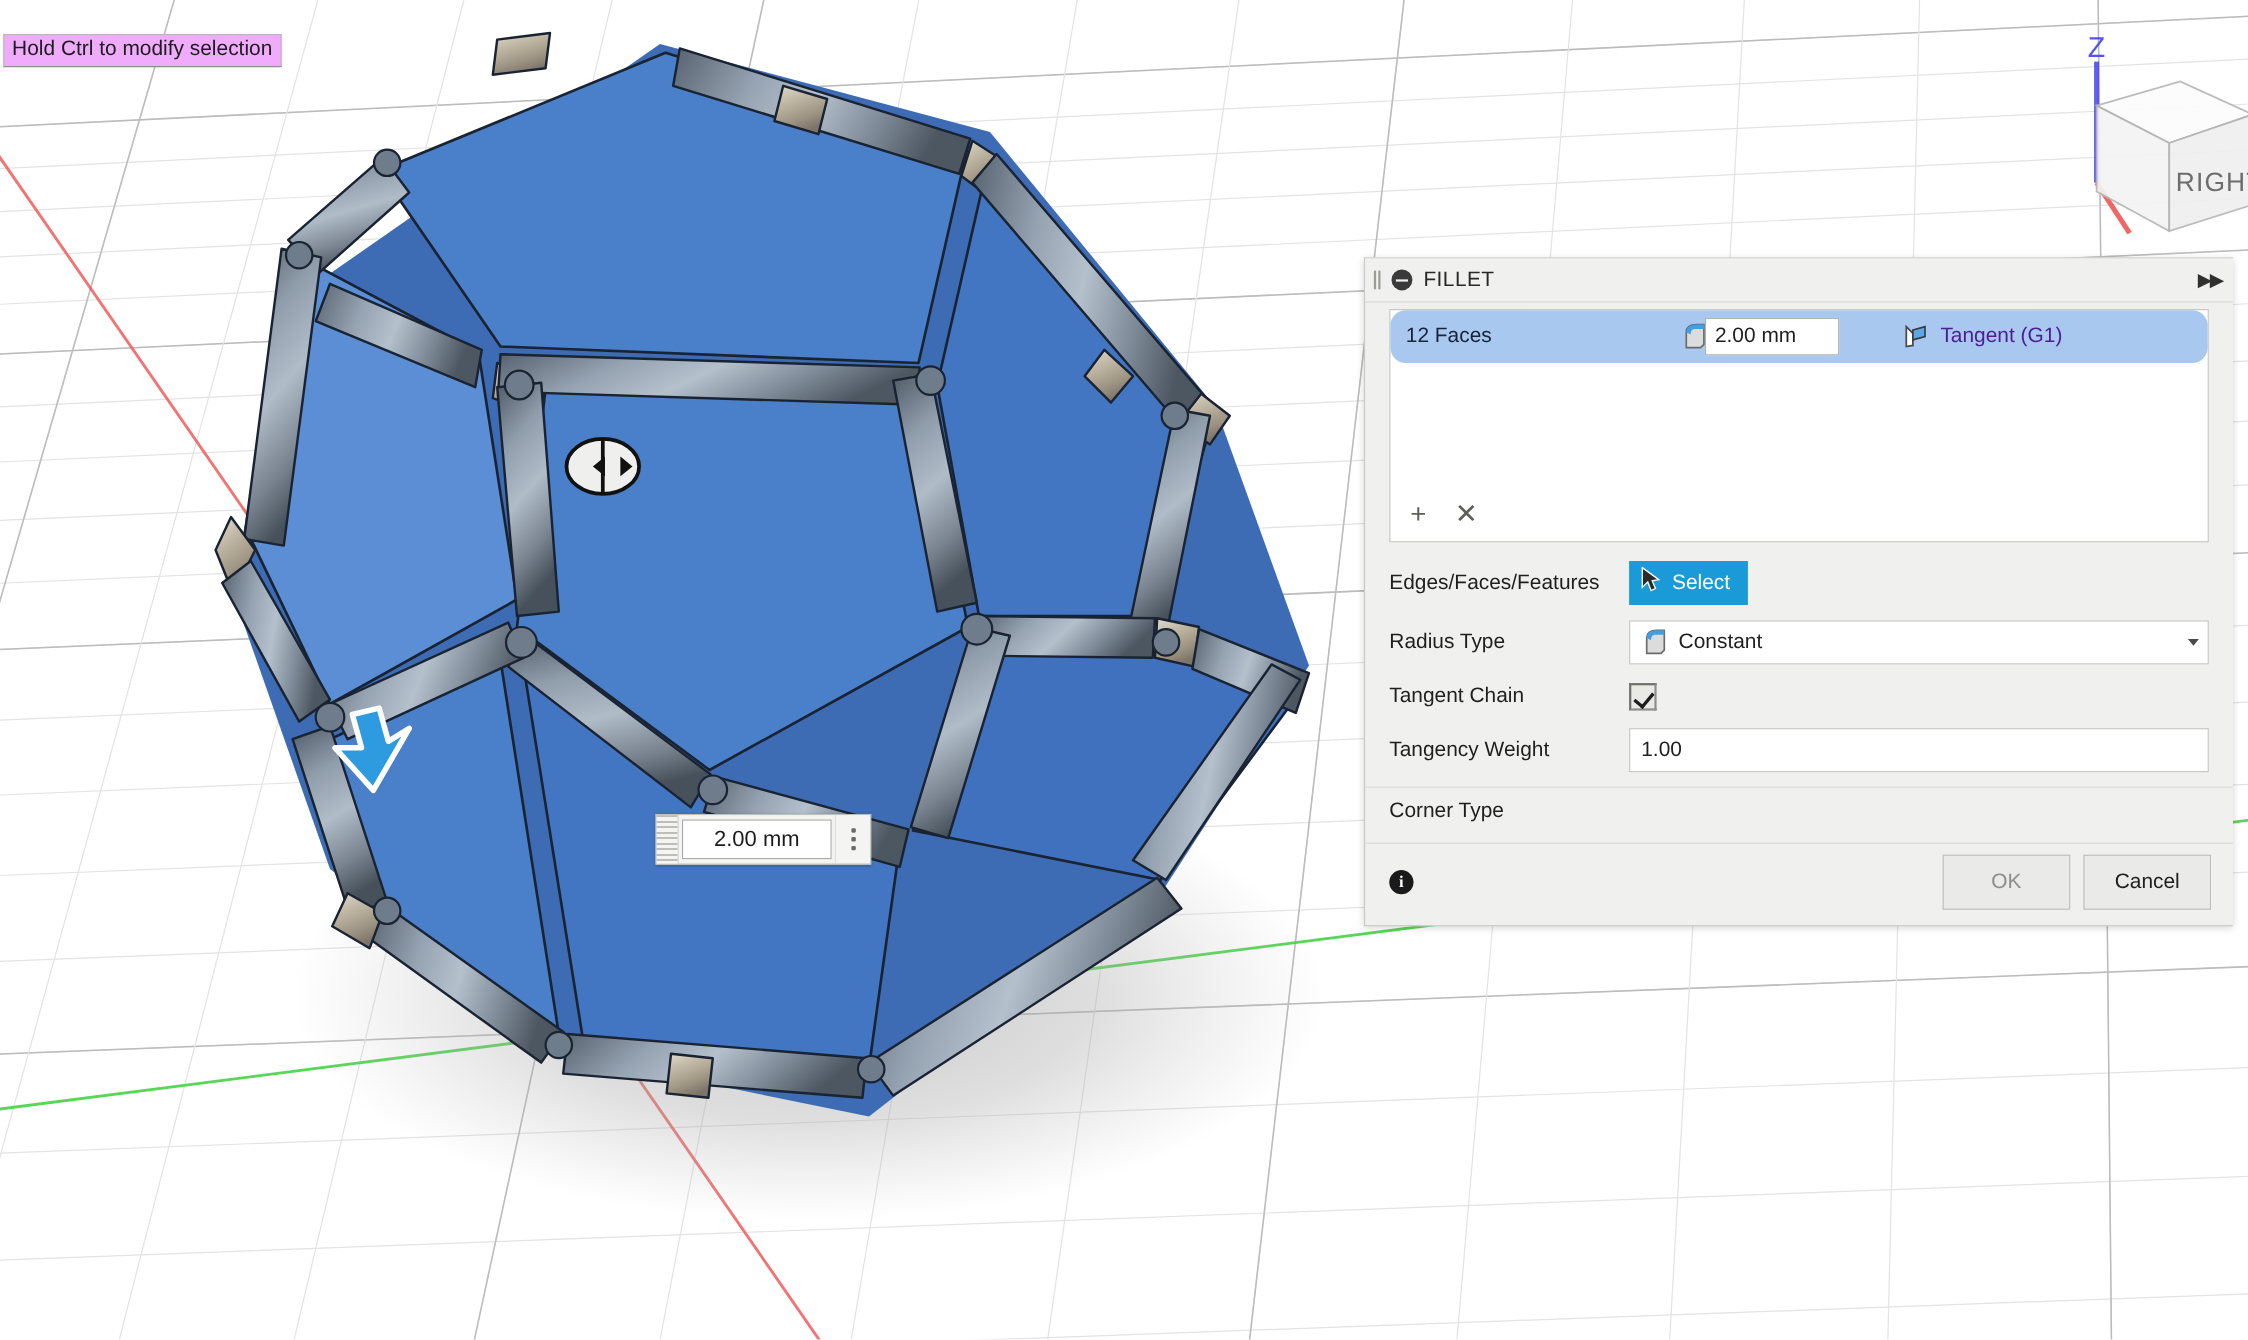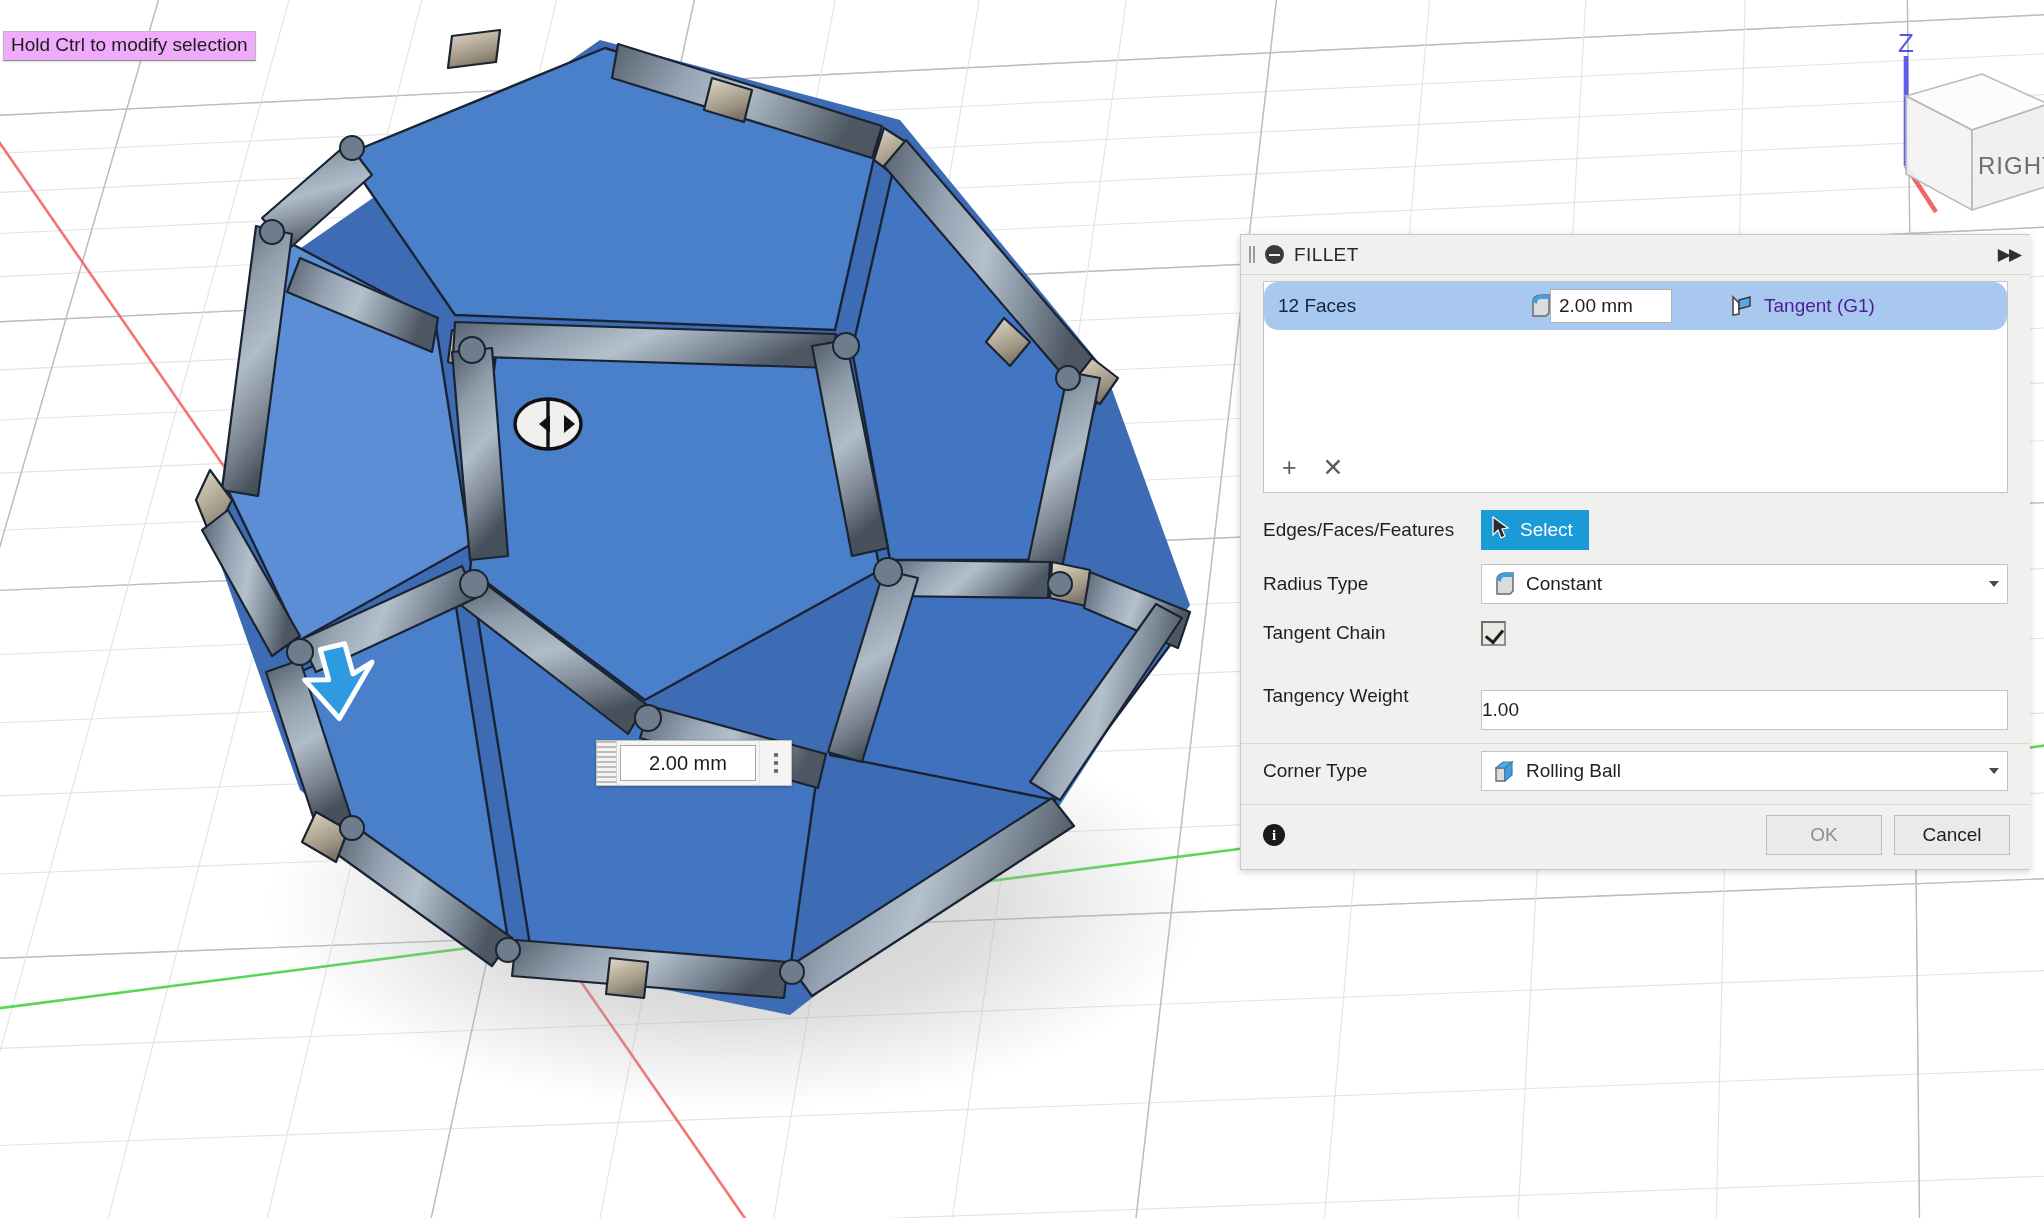"1.00" .txtfield { margin-top: 28px -> none; padding-left: none -> 10px }
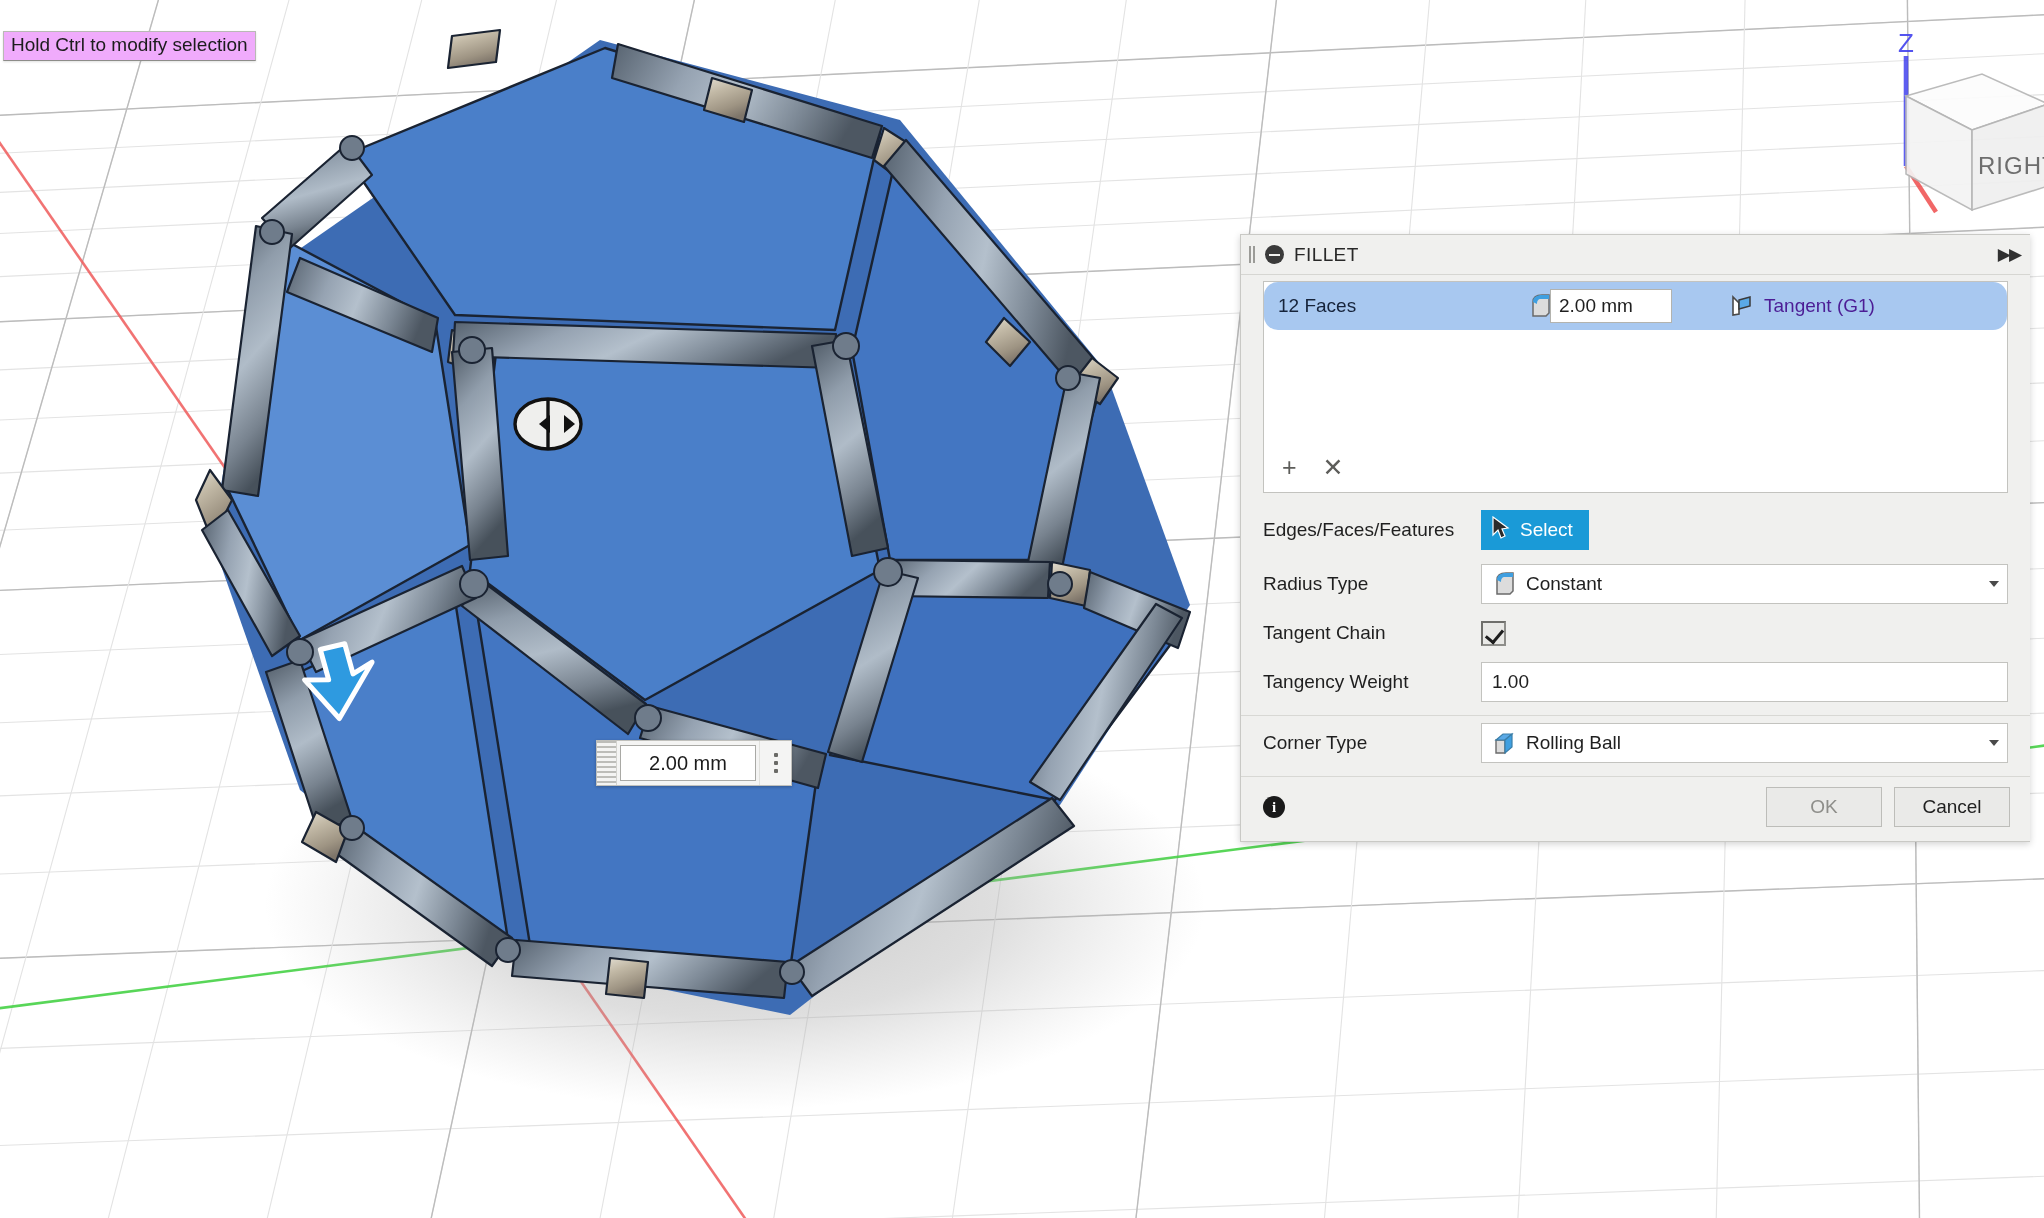"Rolling Ball" div.combo { html: <div> <span> <svg> <path></path> <path></path> <path></path> </svg> </span> <span>Rolling Ball</span> <span></span> </div> -> none }
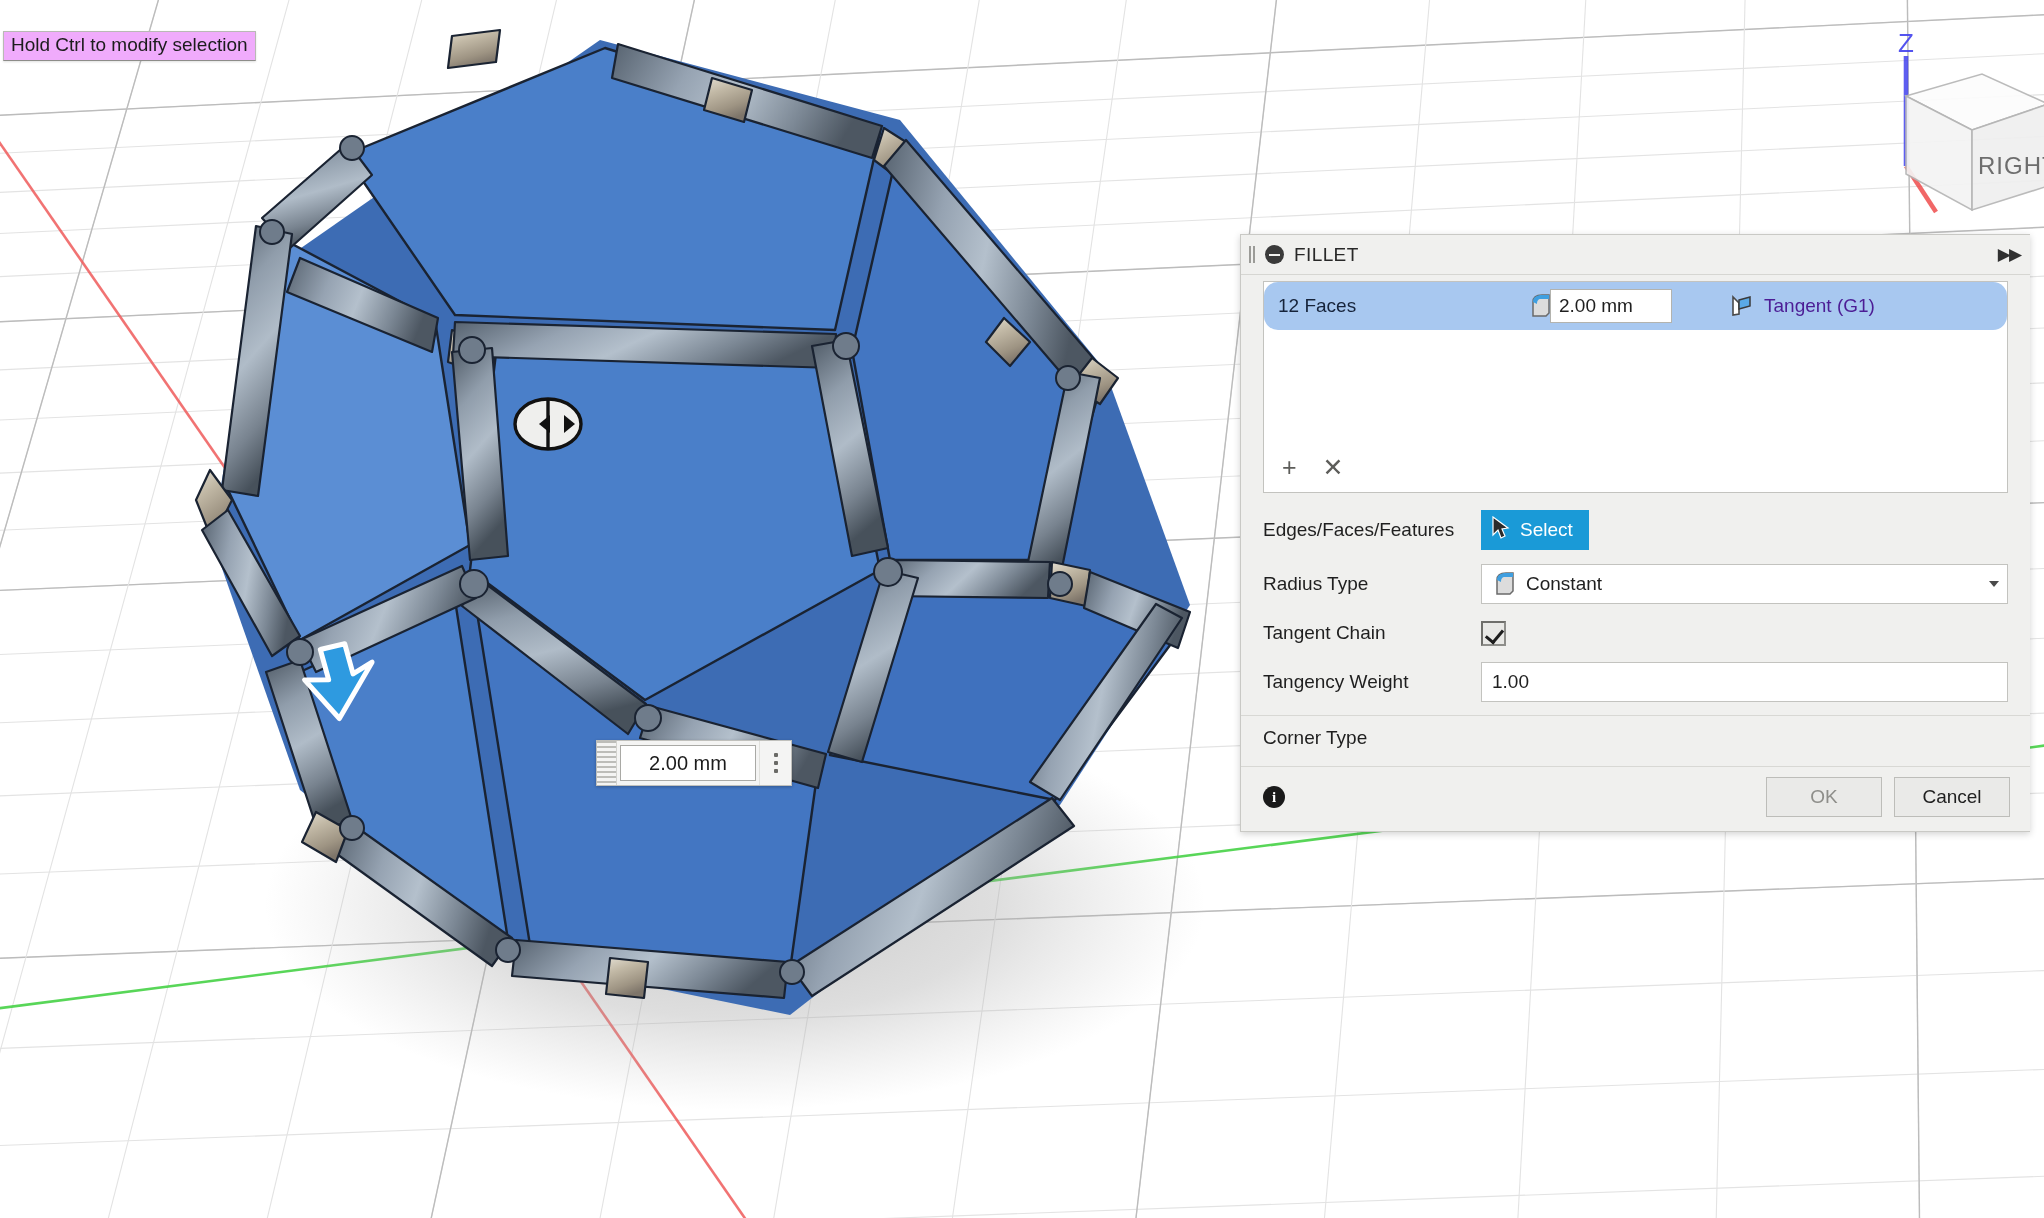"OK" .btn { height: 40px -> 50px }
